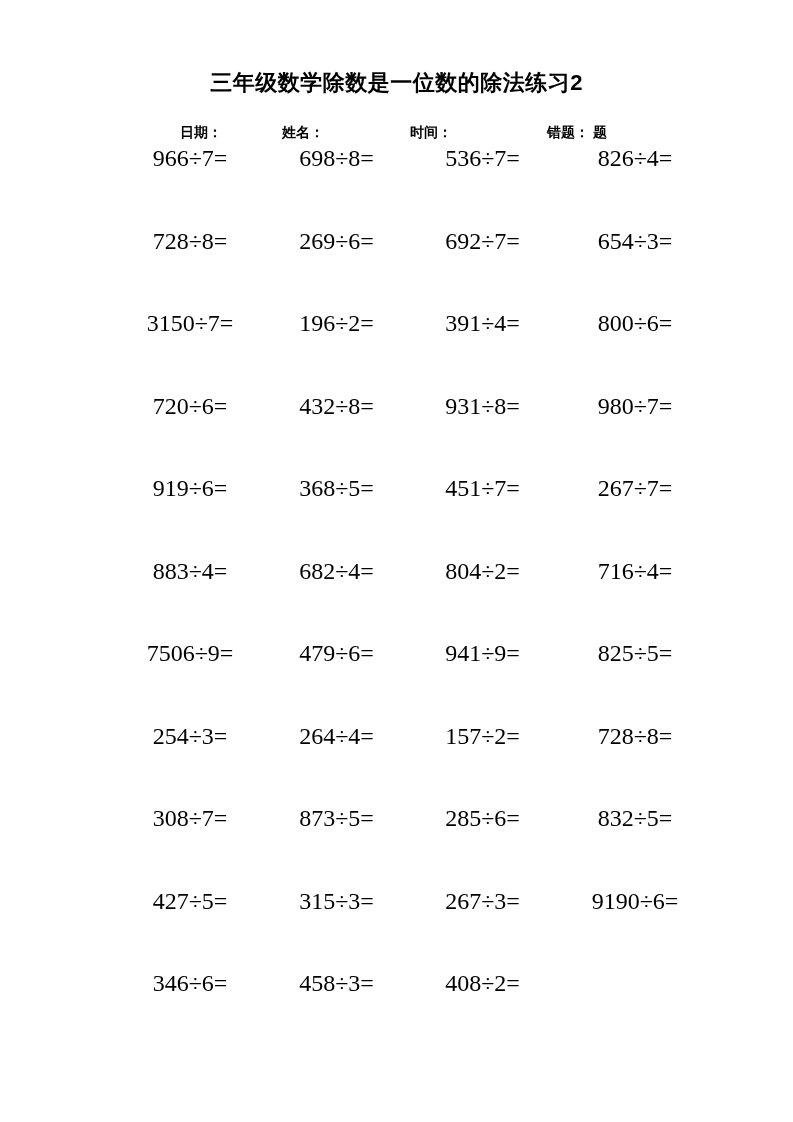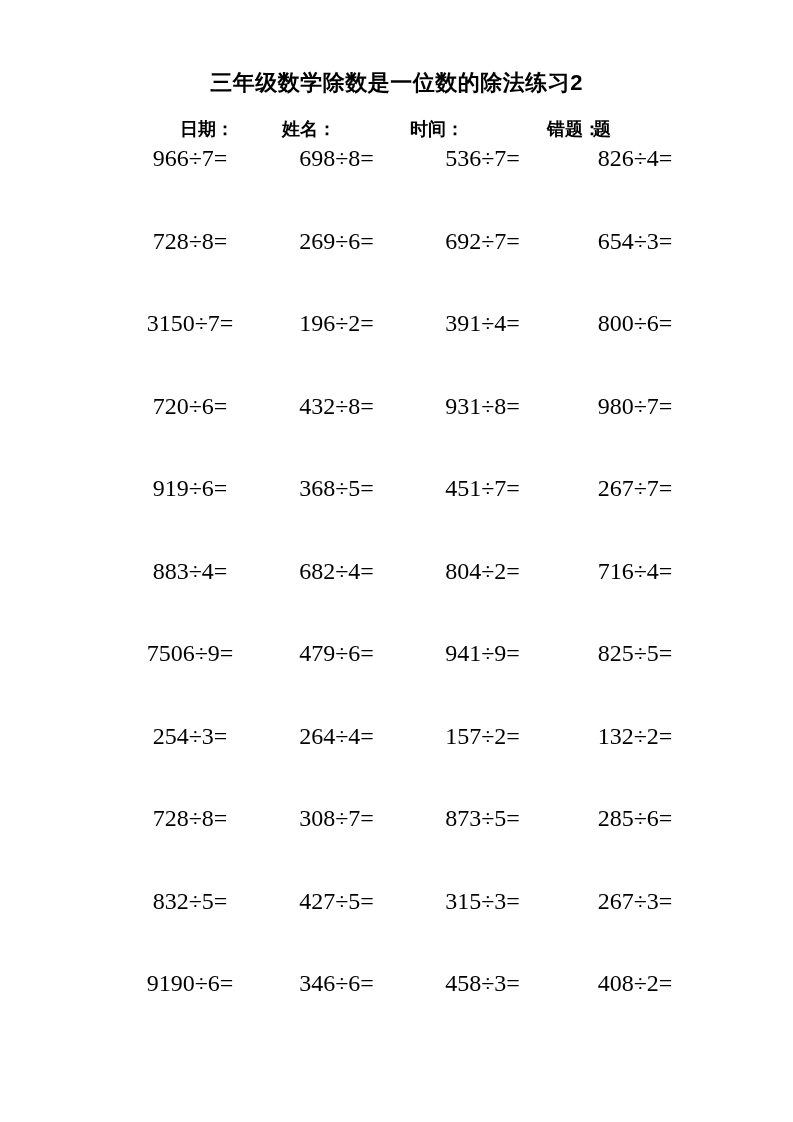"日期：" .info-row { font-size: 18px -> 14px; top: 117px -> 124px }
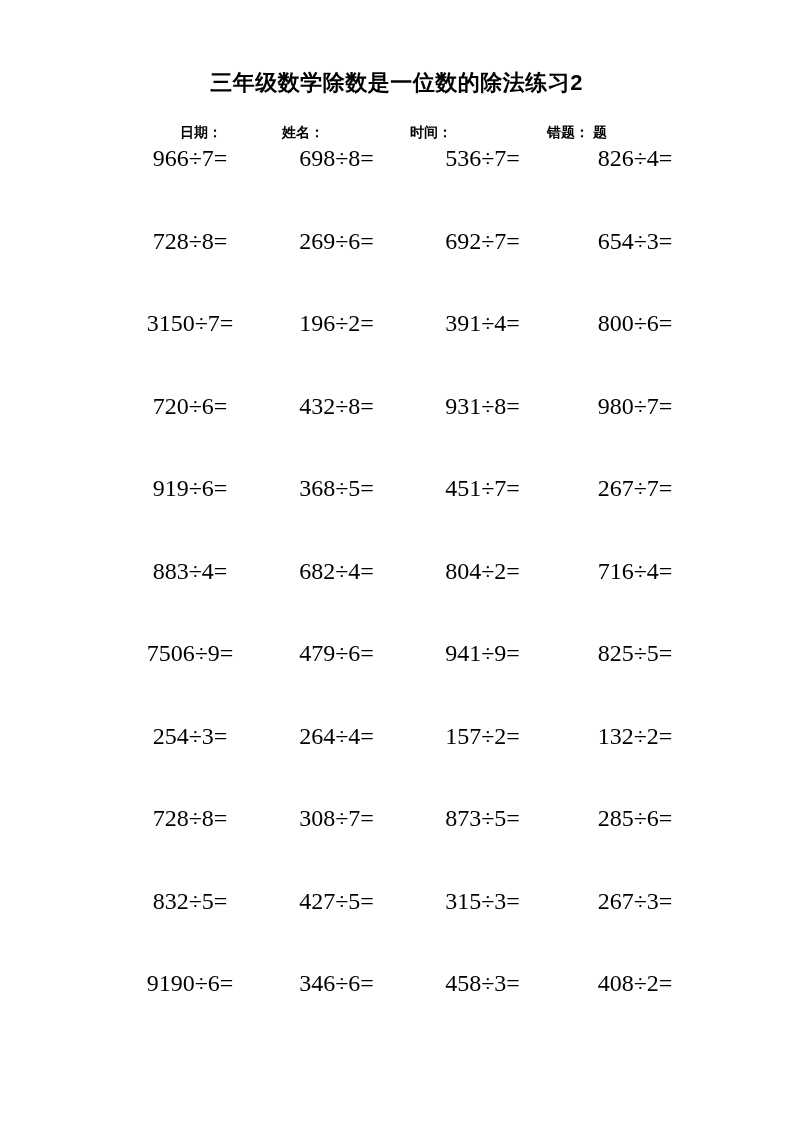"132÷2=" div.cell { html: <div>132÷2=</div> -> none }
